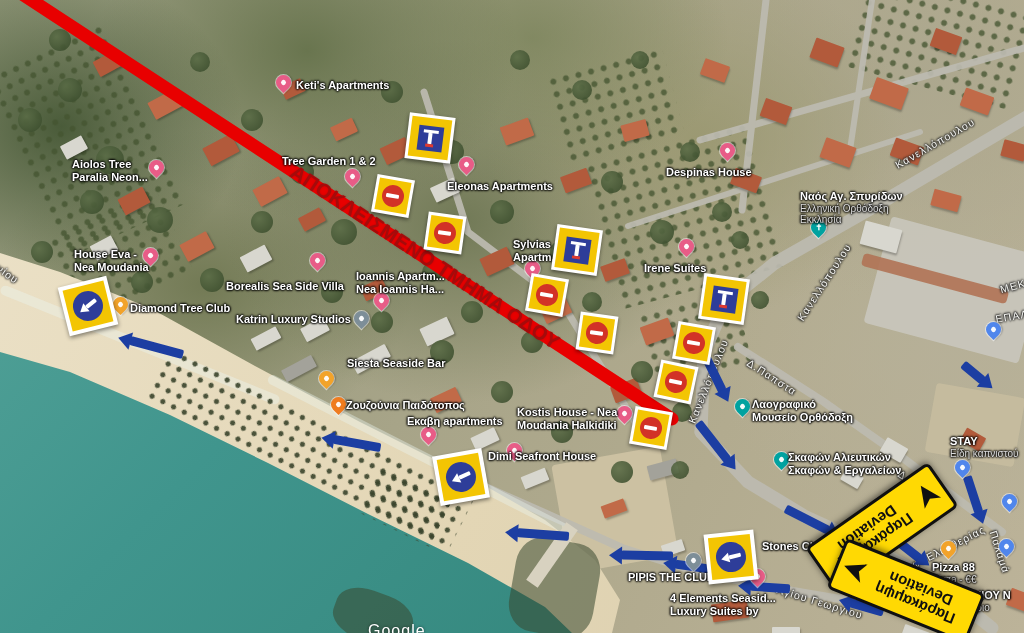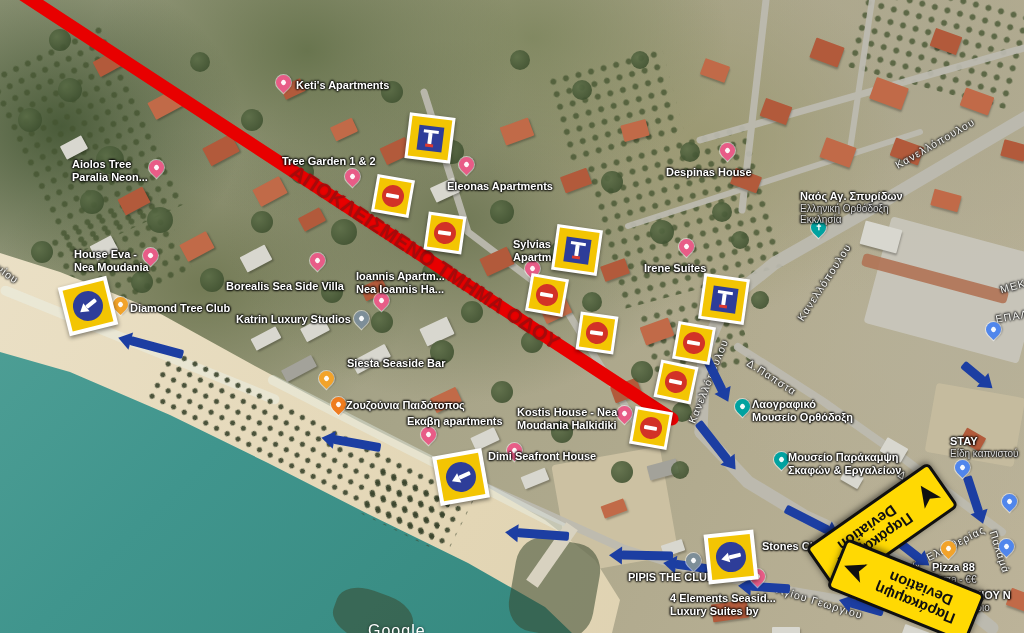"Μουσείο Παράκαμψη" div { text: Μουσείο Παράκαμψη -> Σκαφών Αλιευτικών }
